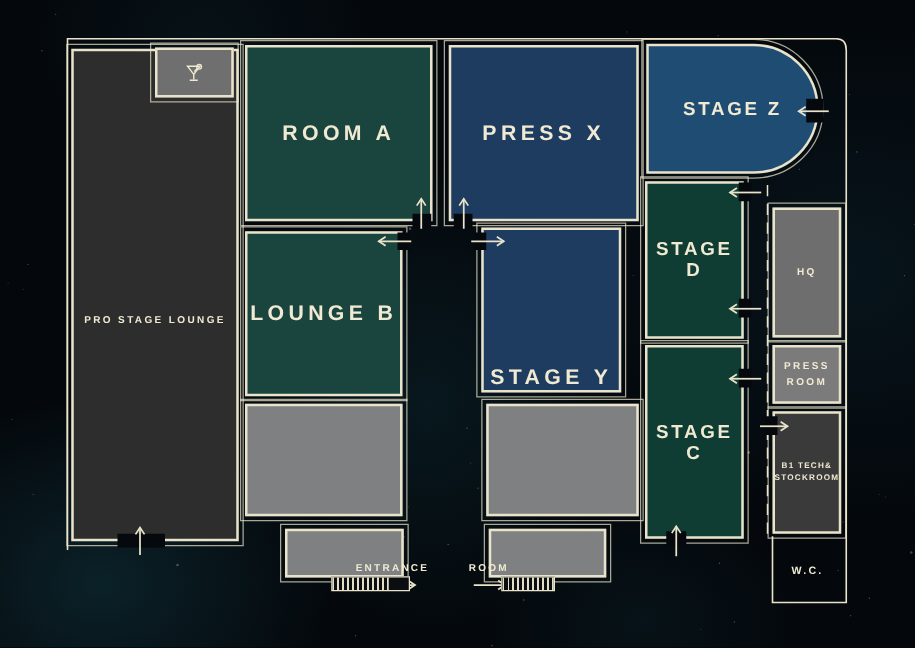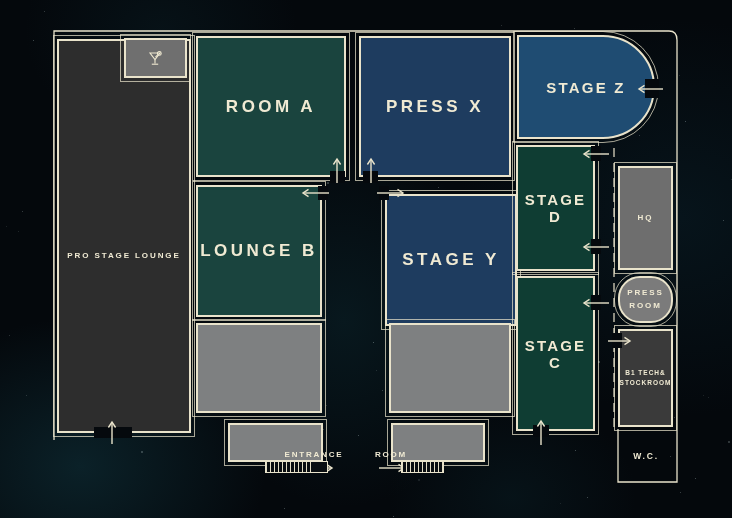"STAGE Y" div.room { align-items: none -> flex-end; top: 194px -> 182px; width: 132px -> 112px }
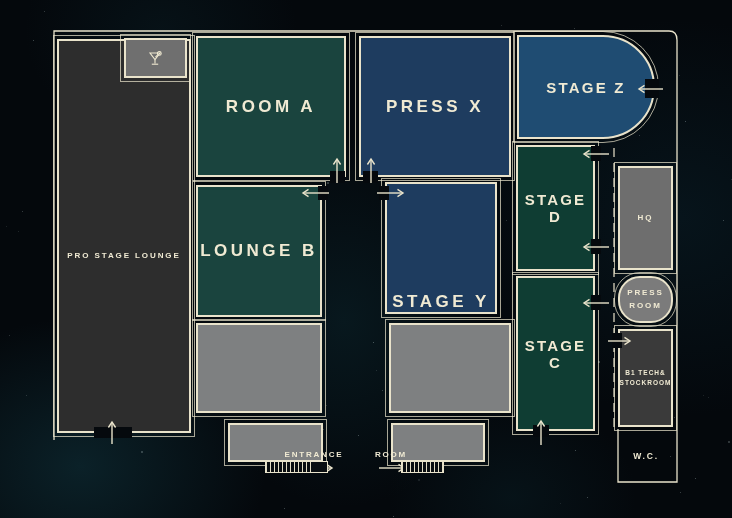"PRESS" div.room { border-radius: 22px -> none }
